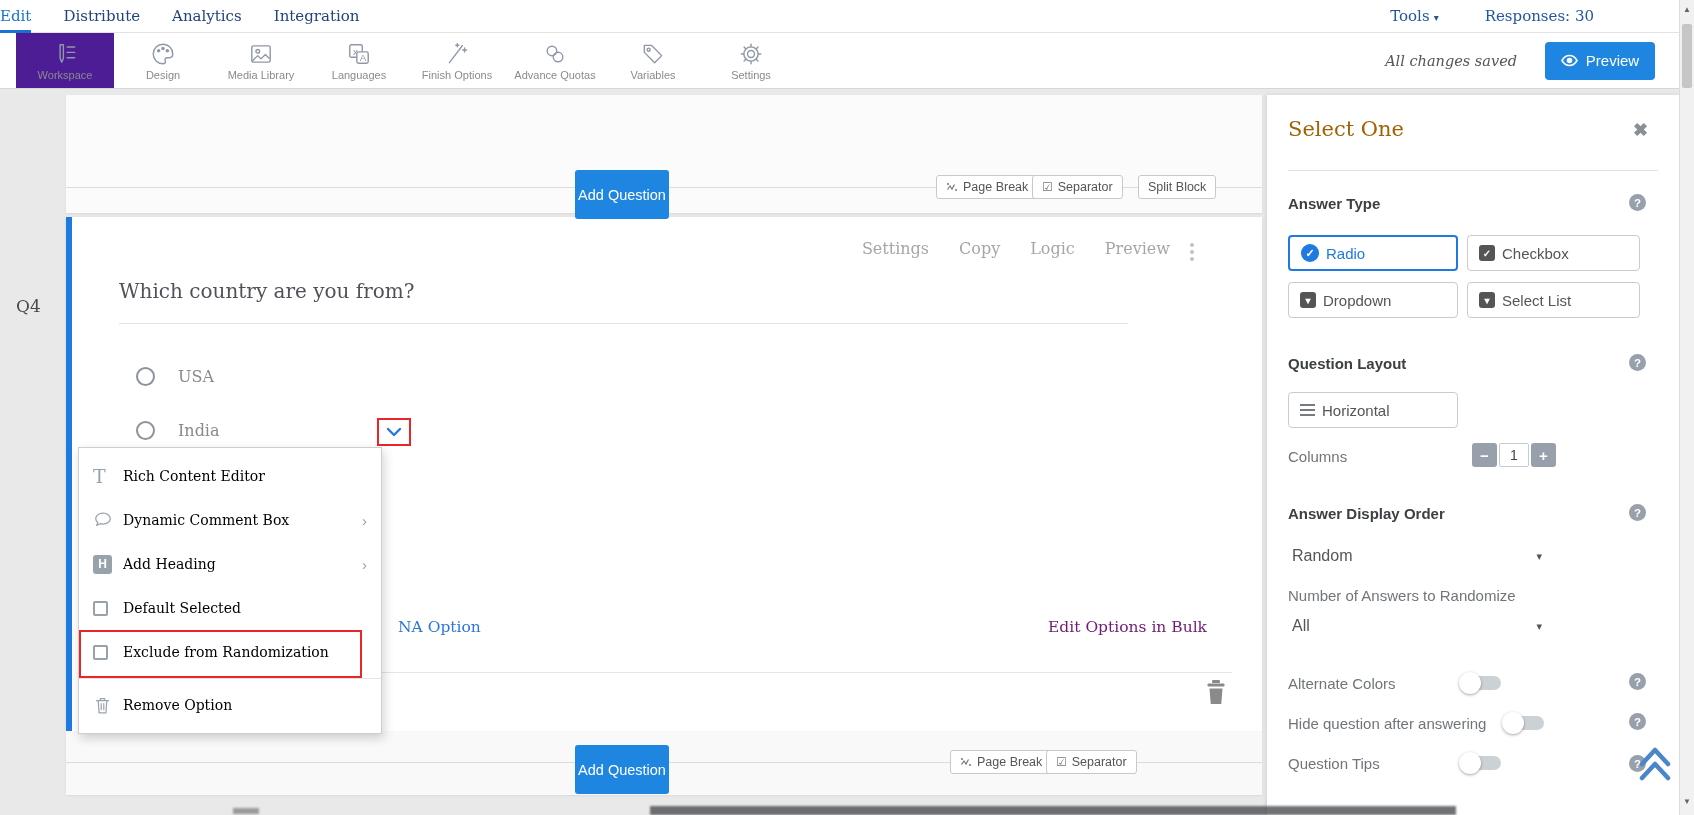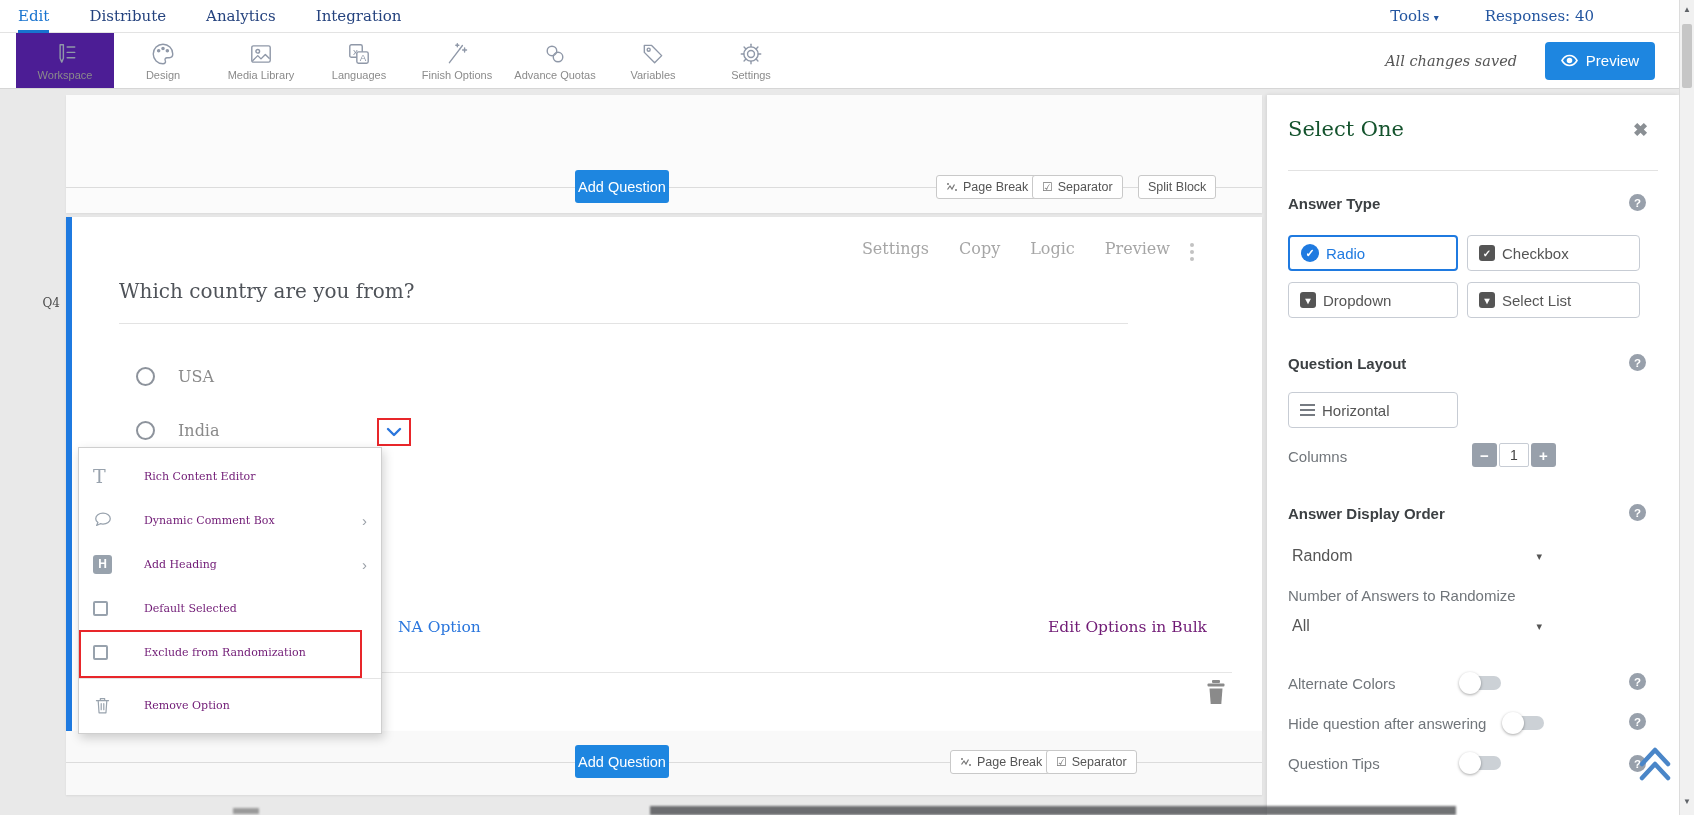"Edit" .nav-left { gap: 40px -> 32px; margin-left: 18px -> none }
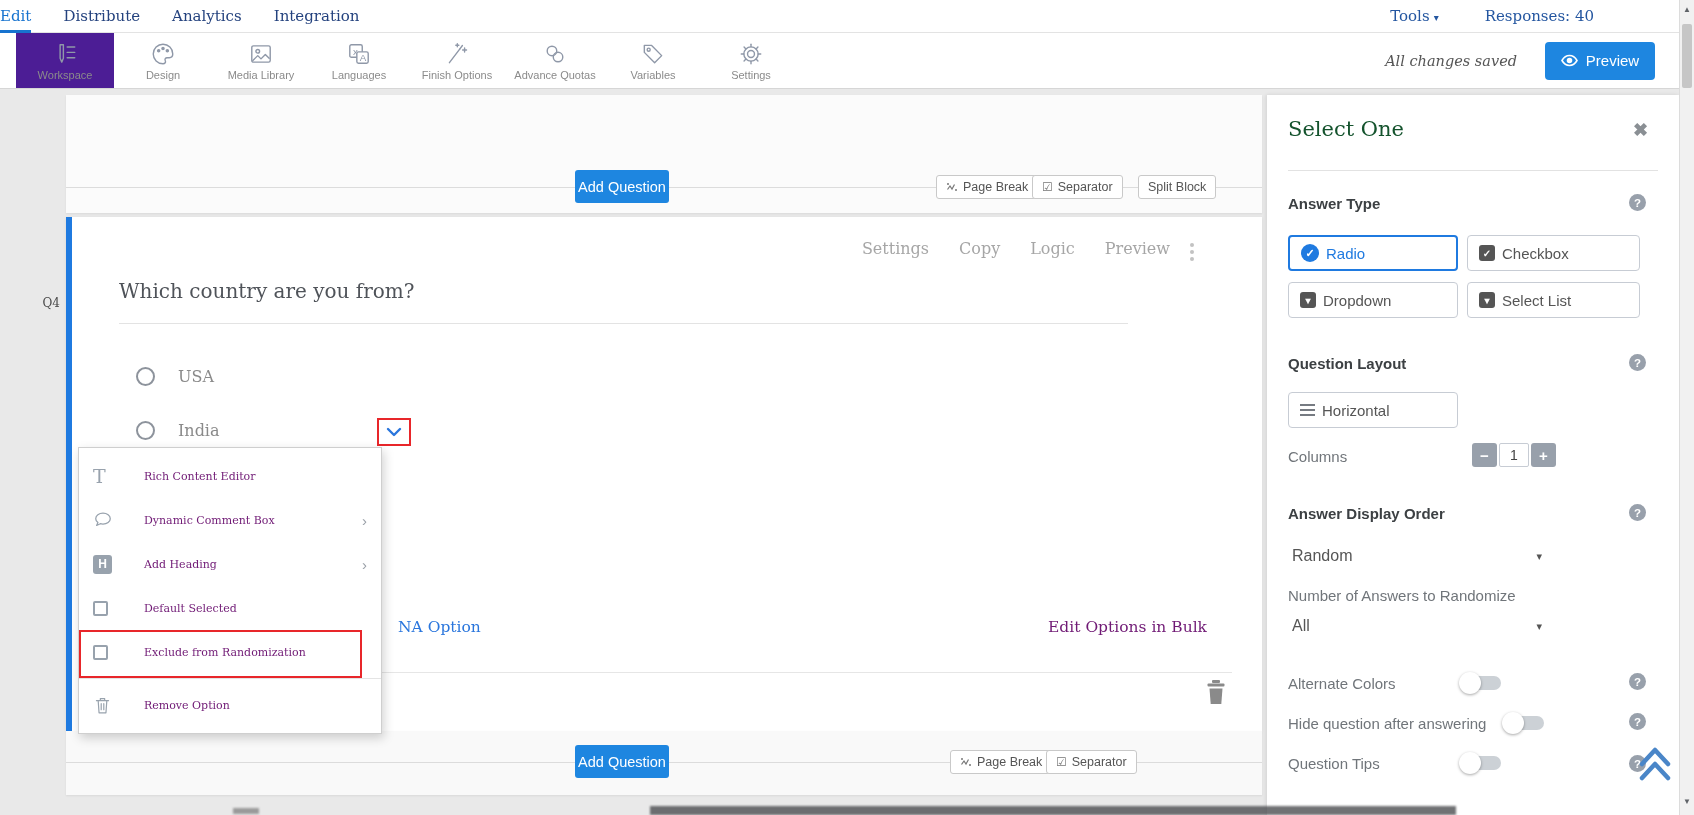"Responses: 40" span.nav-resp { text: 40 -> 30 }
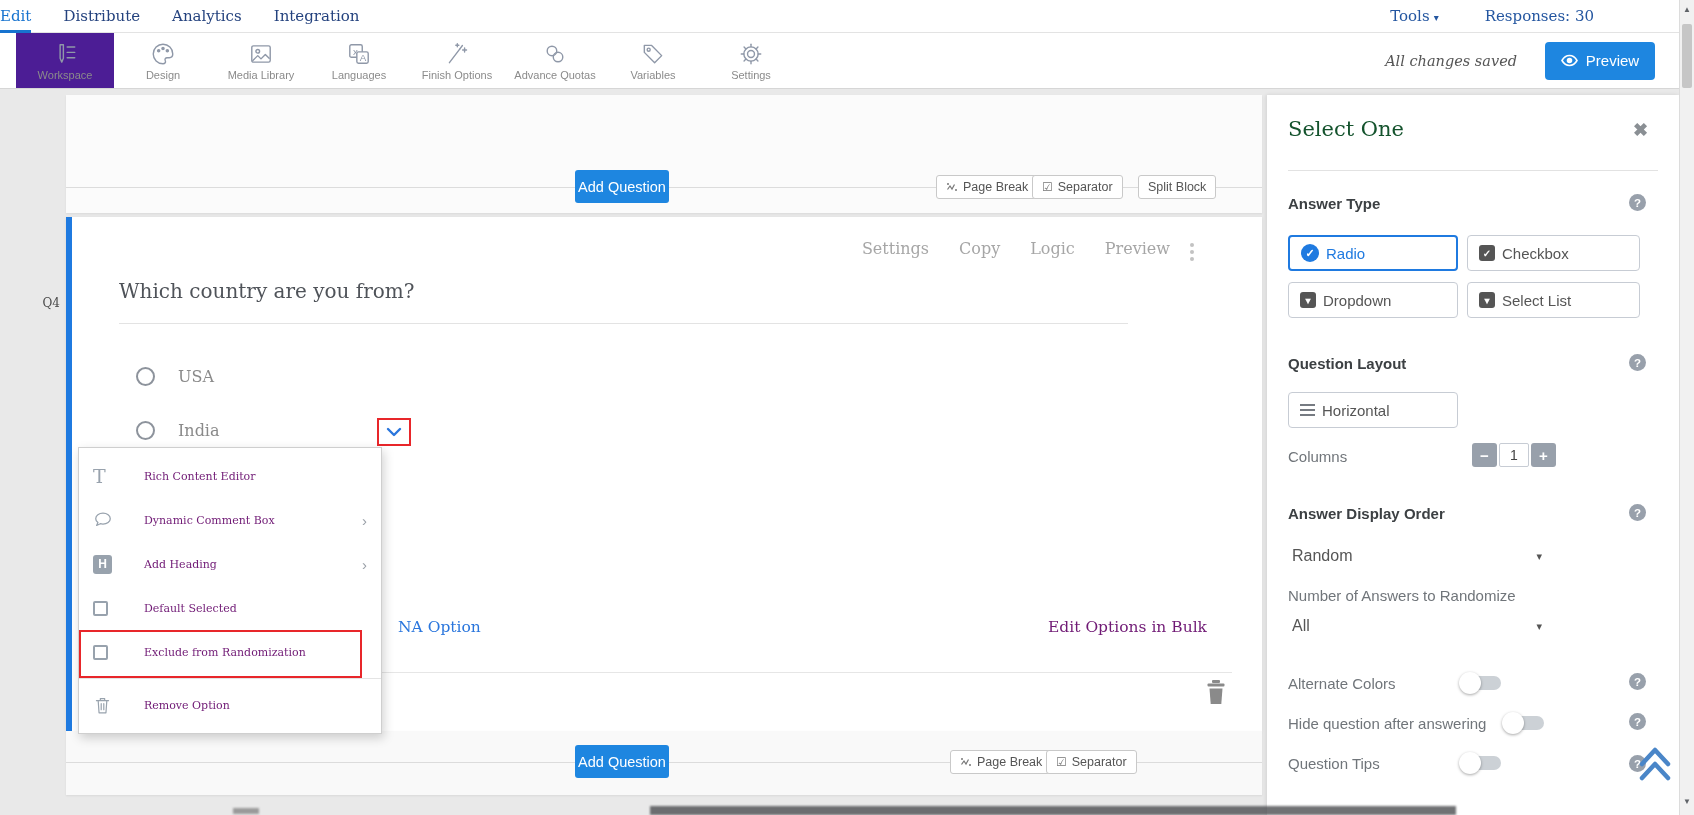"Select One" .panel-title { color: #14532d -> #a16207 }
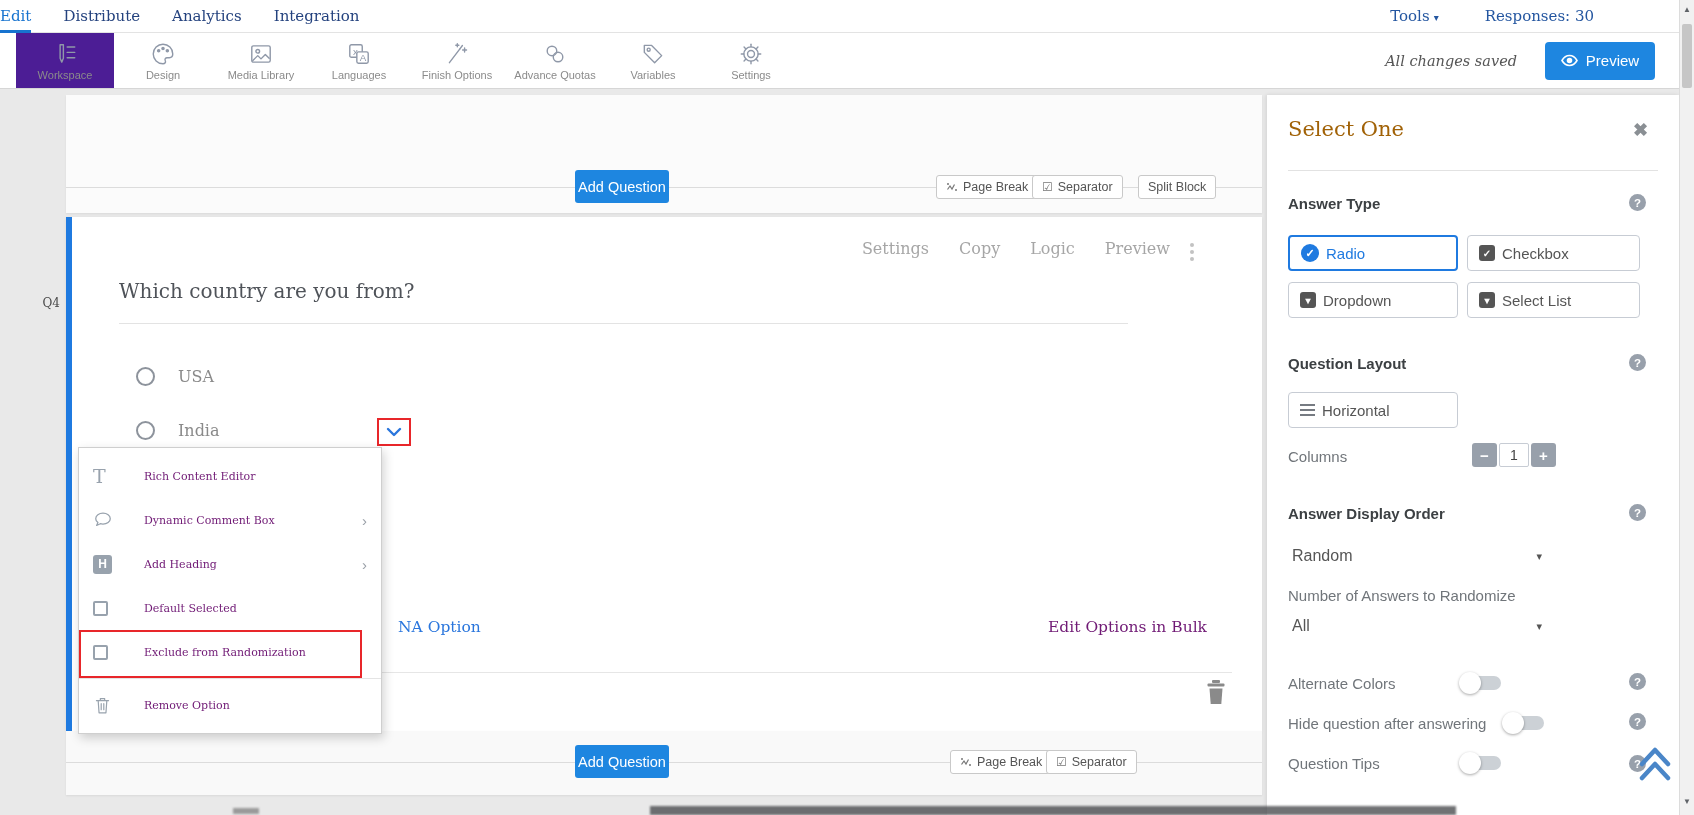"Add Question" .add-q { height: 33px -> 49px }
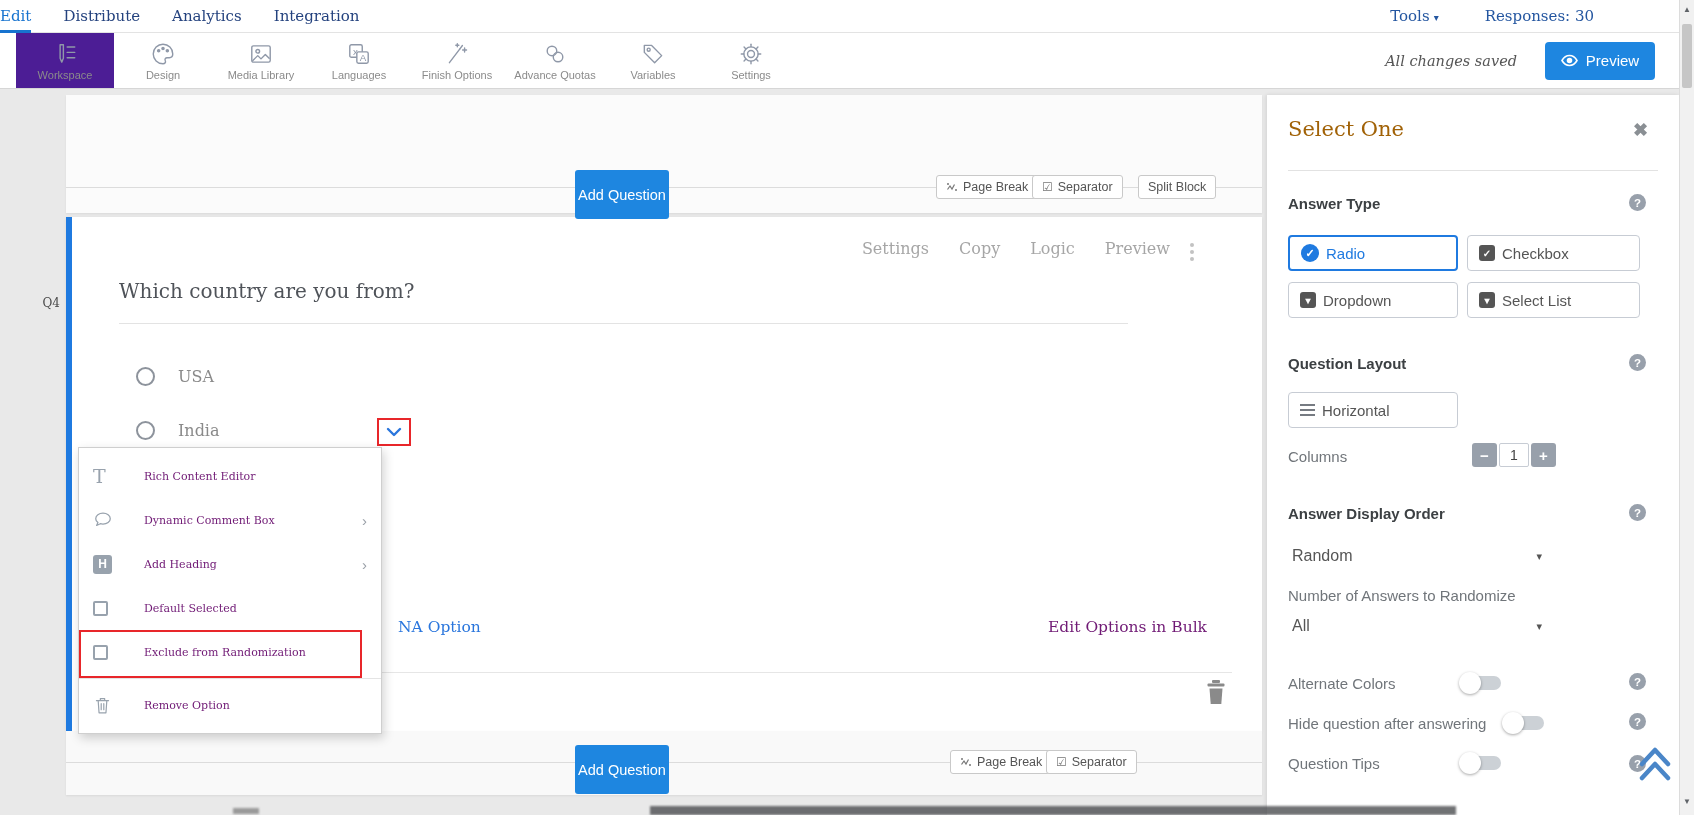"Q4" .q-num { font-size: 12px -> 17px; text-align: right -> left }
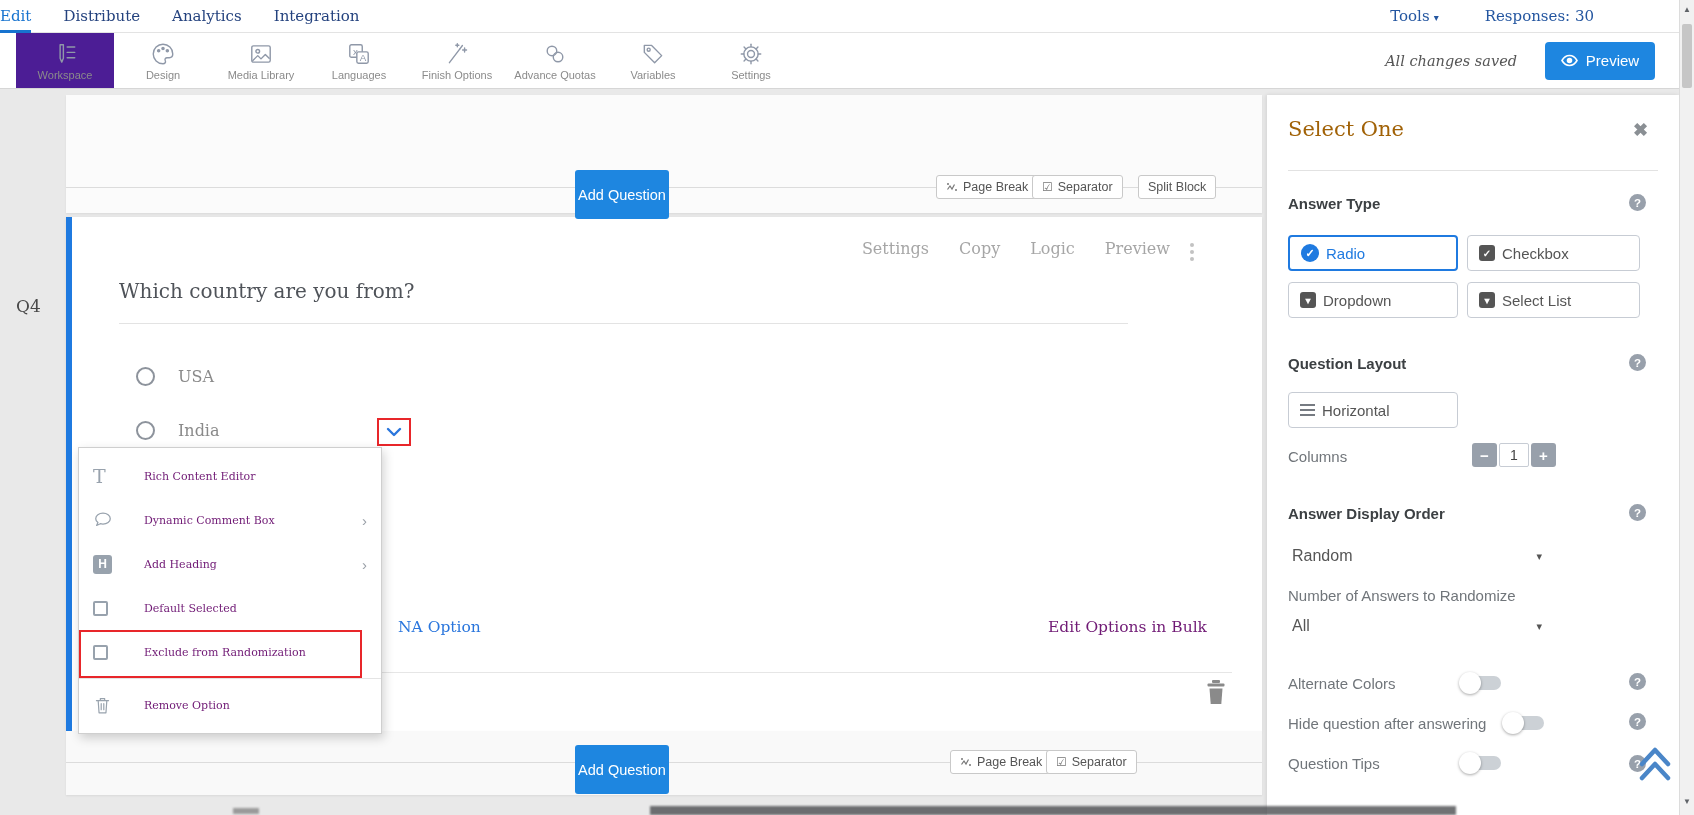"Rich Content Editor" .menu-label { color: #701a75 -> #000000; font-size: 11px -> 14px; margin-left: 21px -> 0 }
